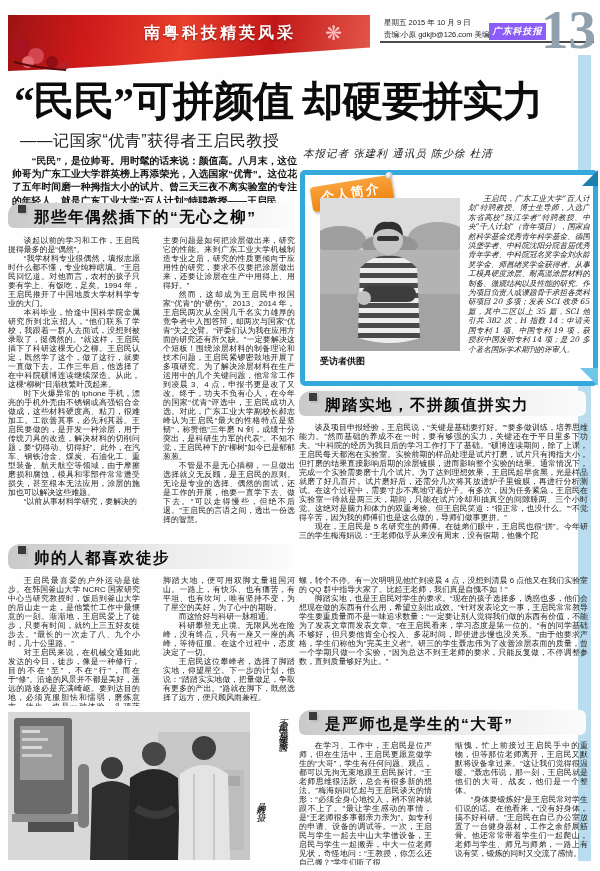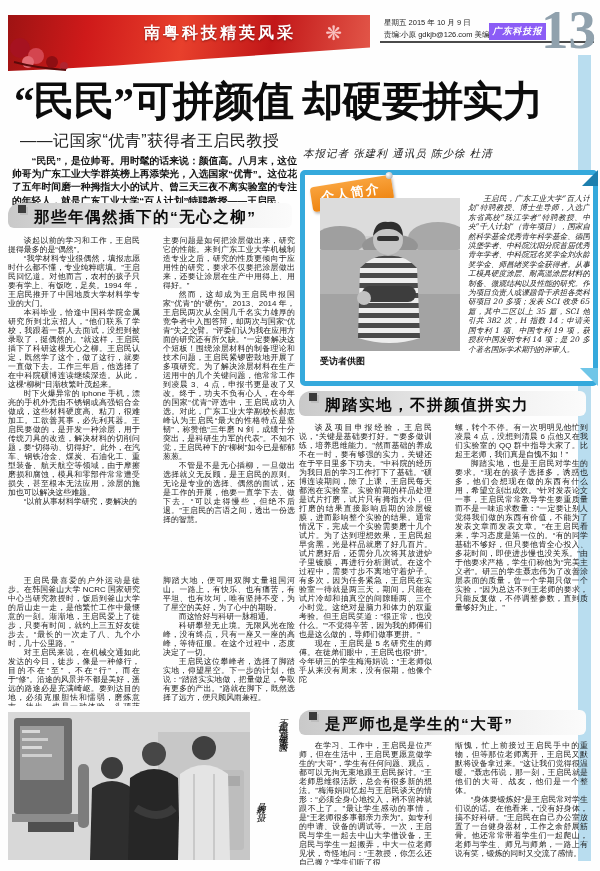"谈及项目申报经验，王启民说，“关键是基础要打好。”“要多做训练，培养思维能力。”" .s2b { flex-direction: none -> column }
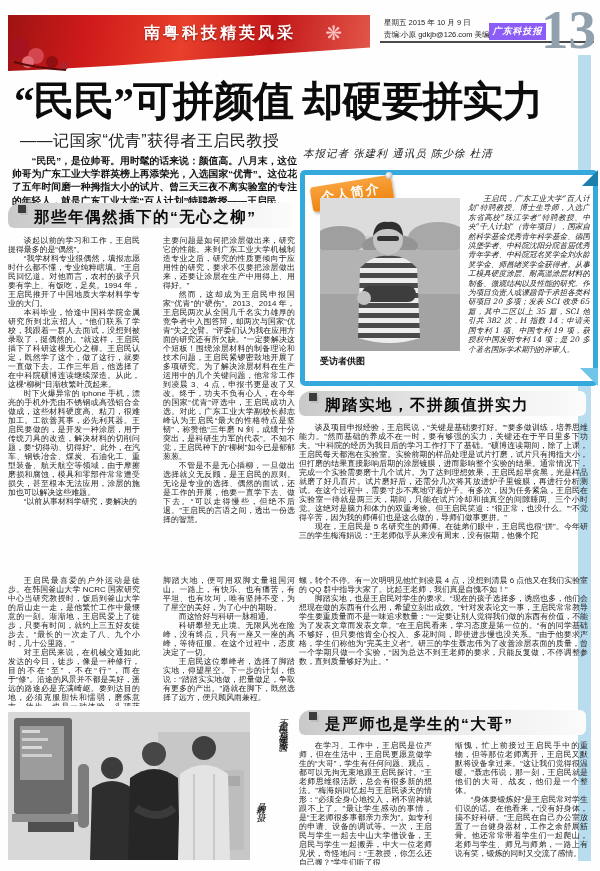"帅的人都喜欢徒步" div.sec-head { html: none -> <div> <span></span> <span>帅的人都喜欢徒步</span> </div> }
